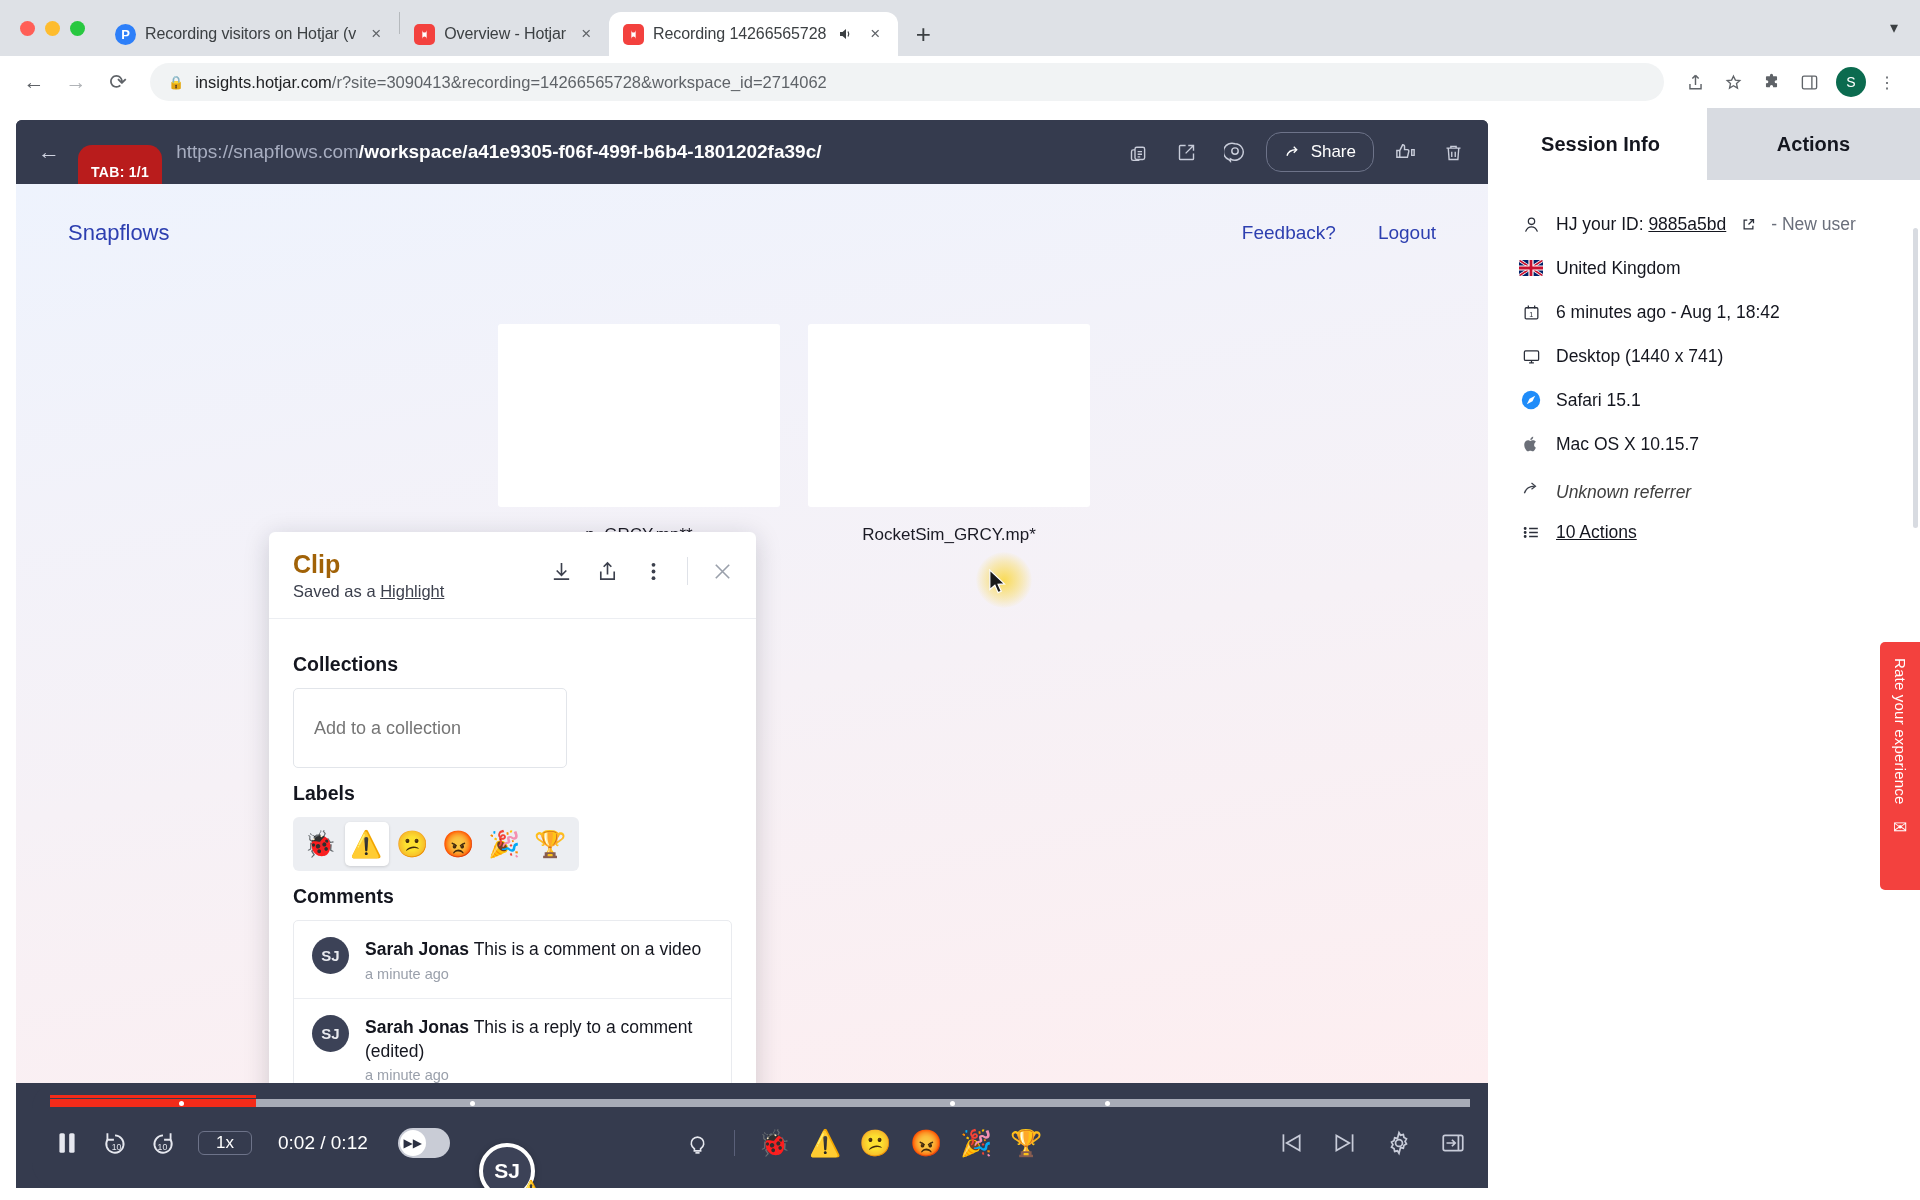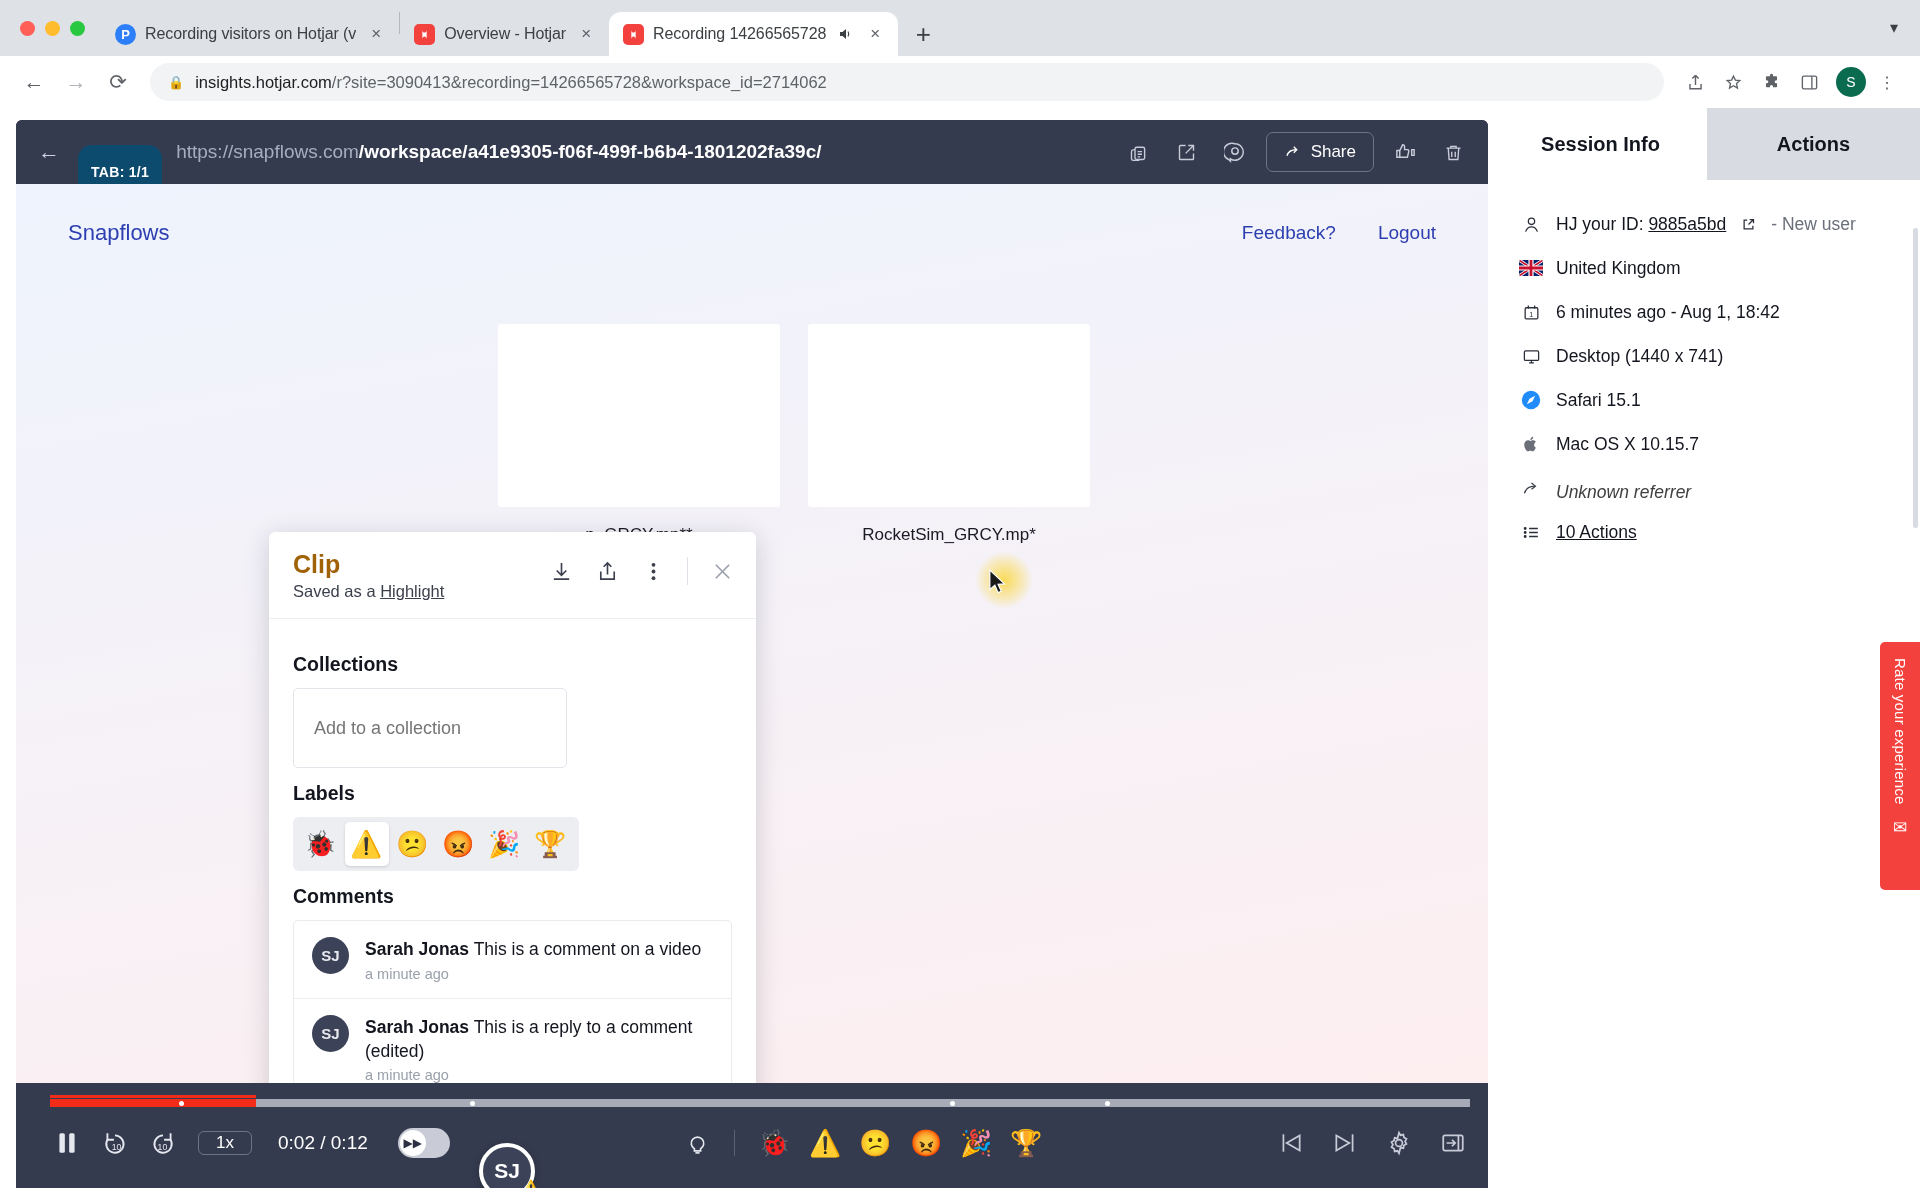"Share" .share-btn { border-radius: 7px -> 15px }
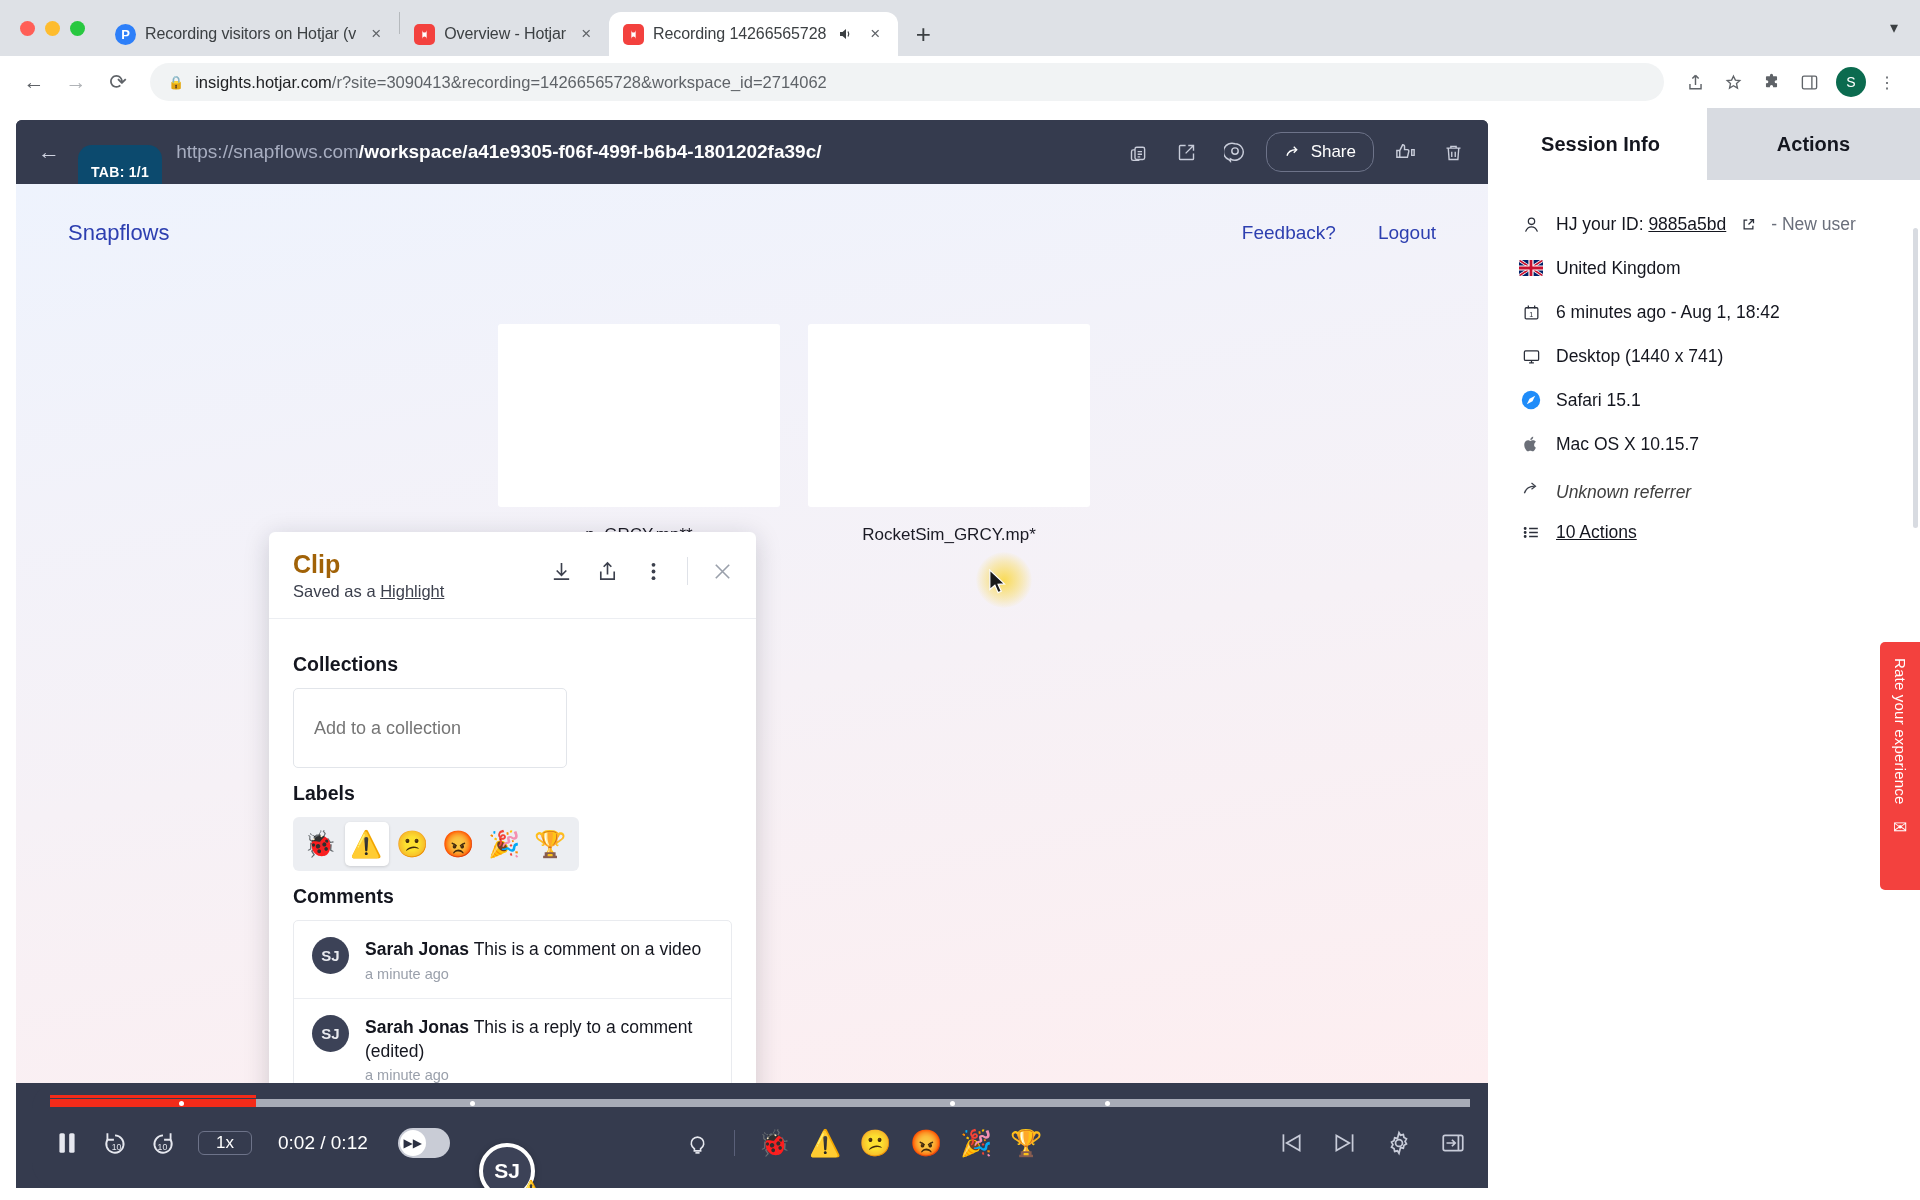"TAB: 1/1" .tabpill { background: #0c4a6e -> #b91c1c }
